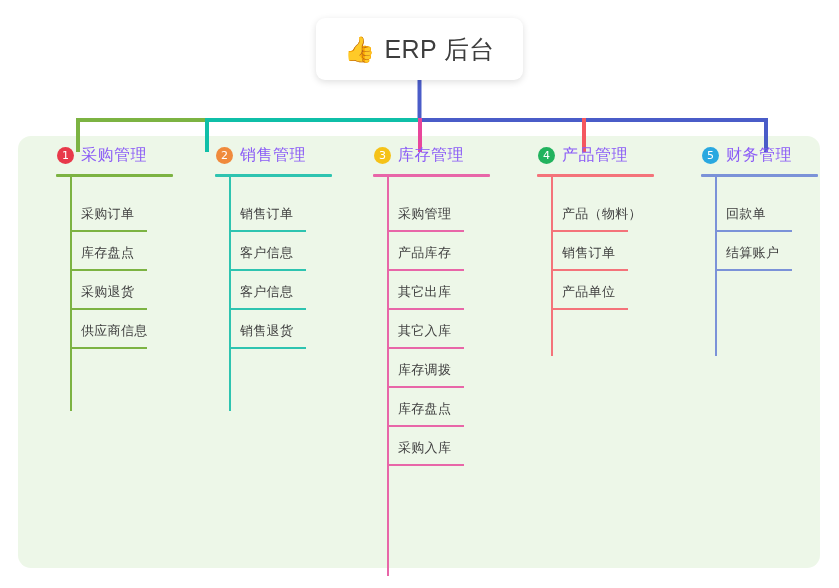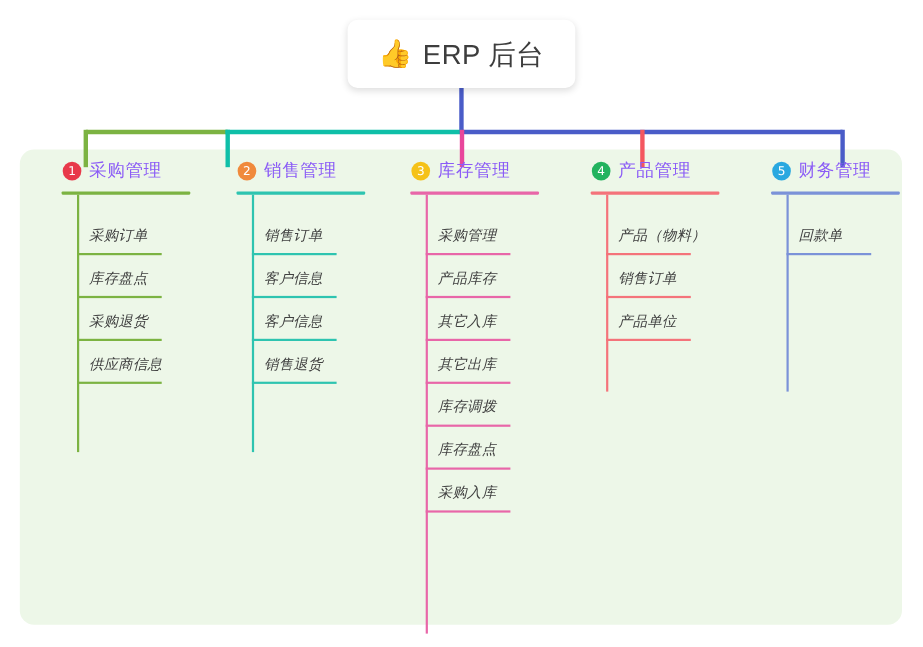"采购订单" .leaf { font-style: italic -> none }
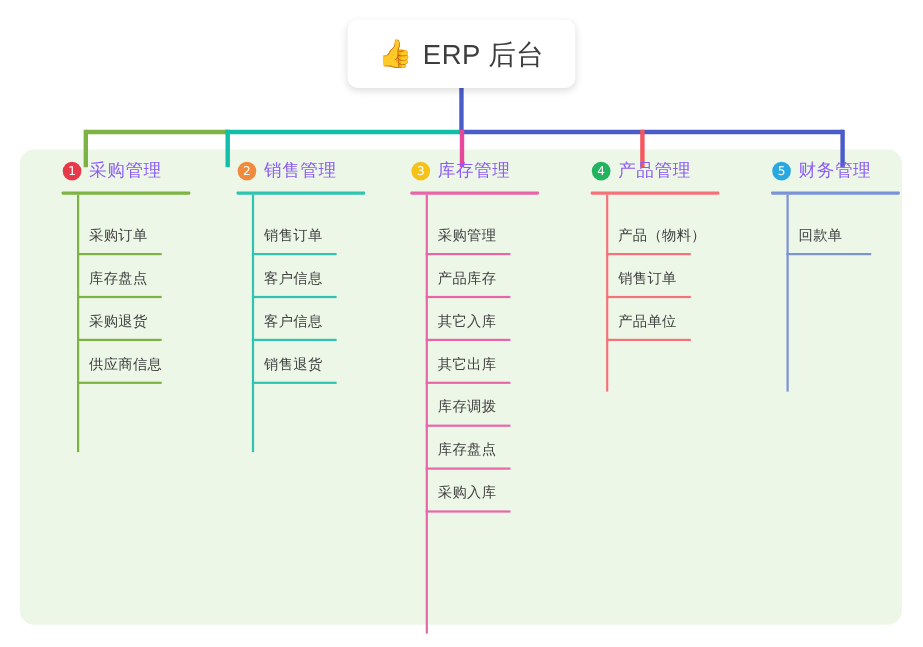"结算账户" div.leaf { html: none -> <div> <span>结算账户</span> <div></div> </div> }
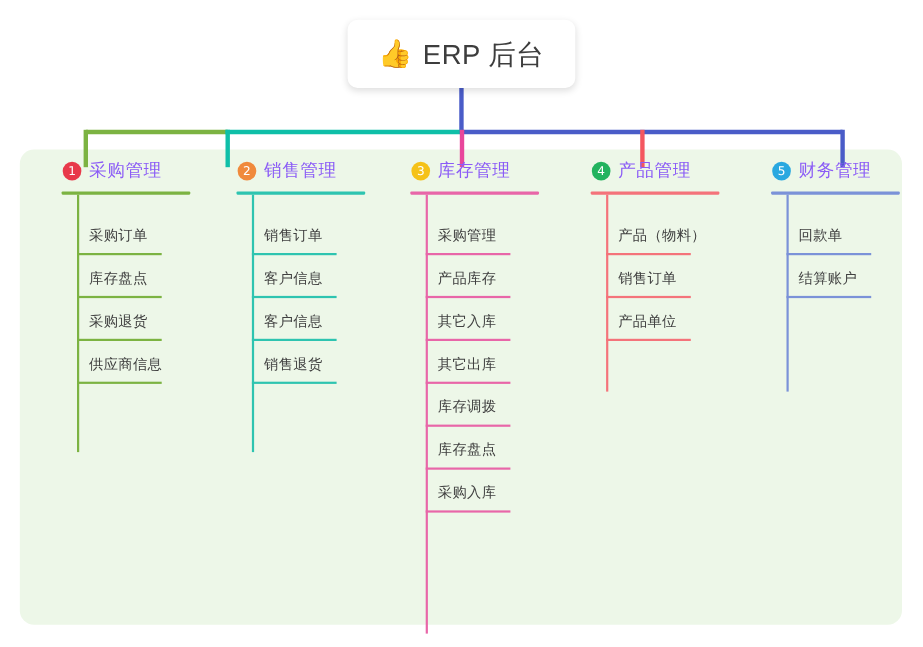"其它入库" div.leaf { order: before "其它出库" -> after "其它出库" }
